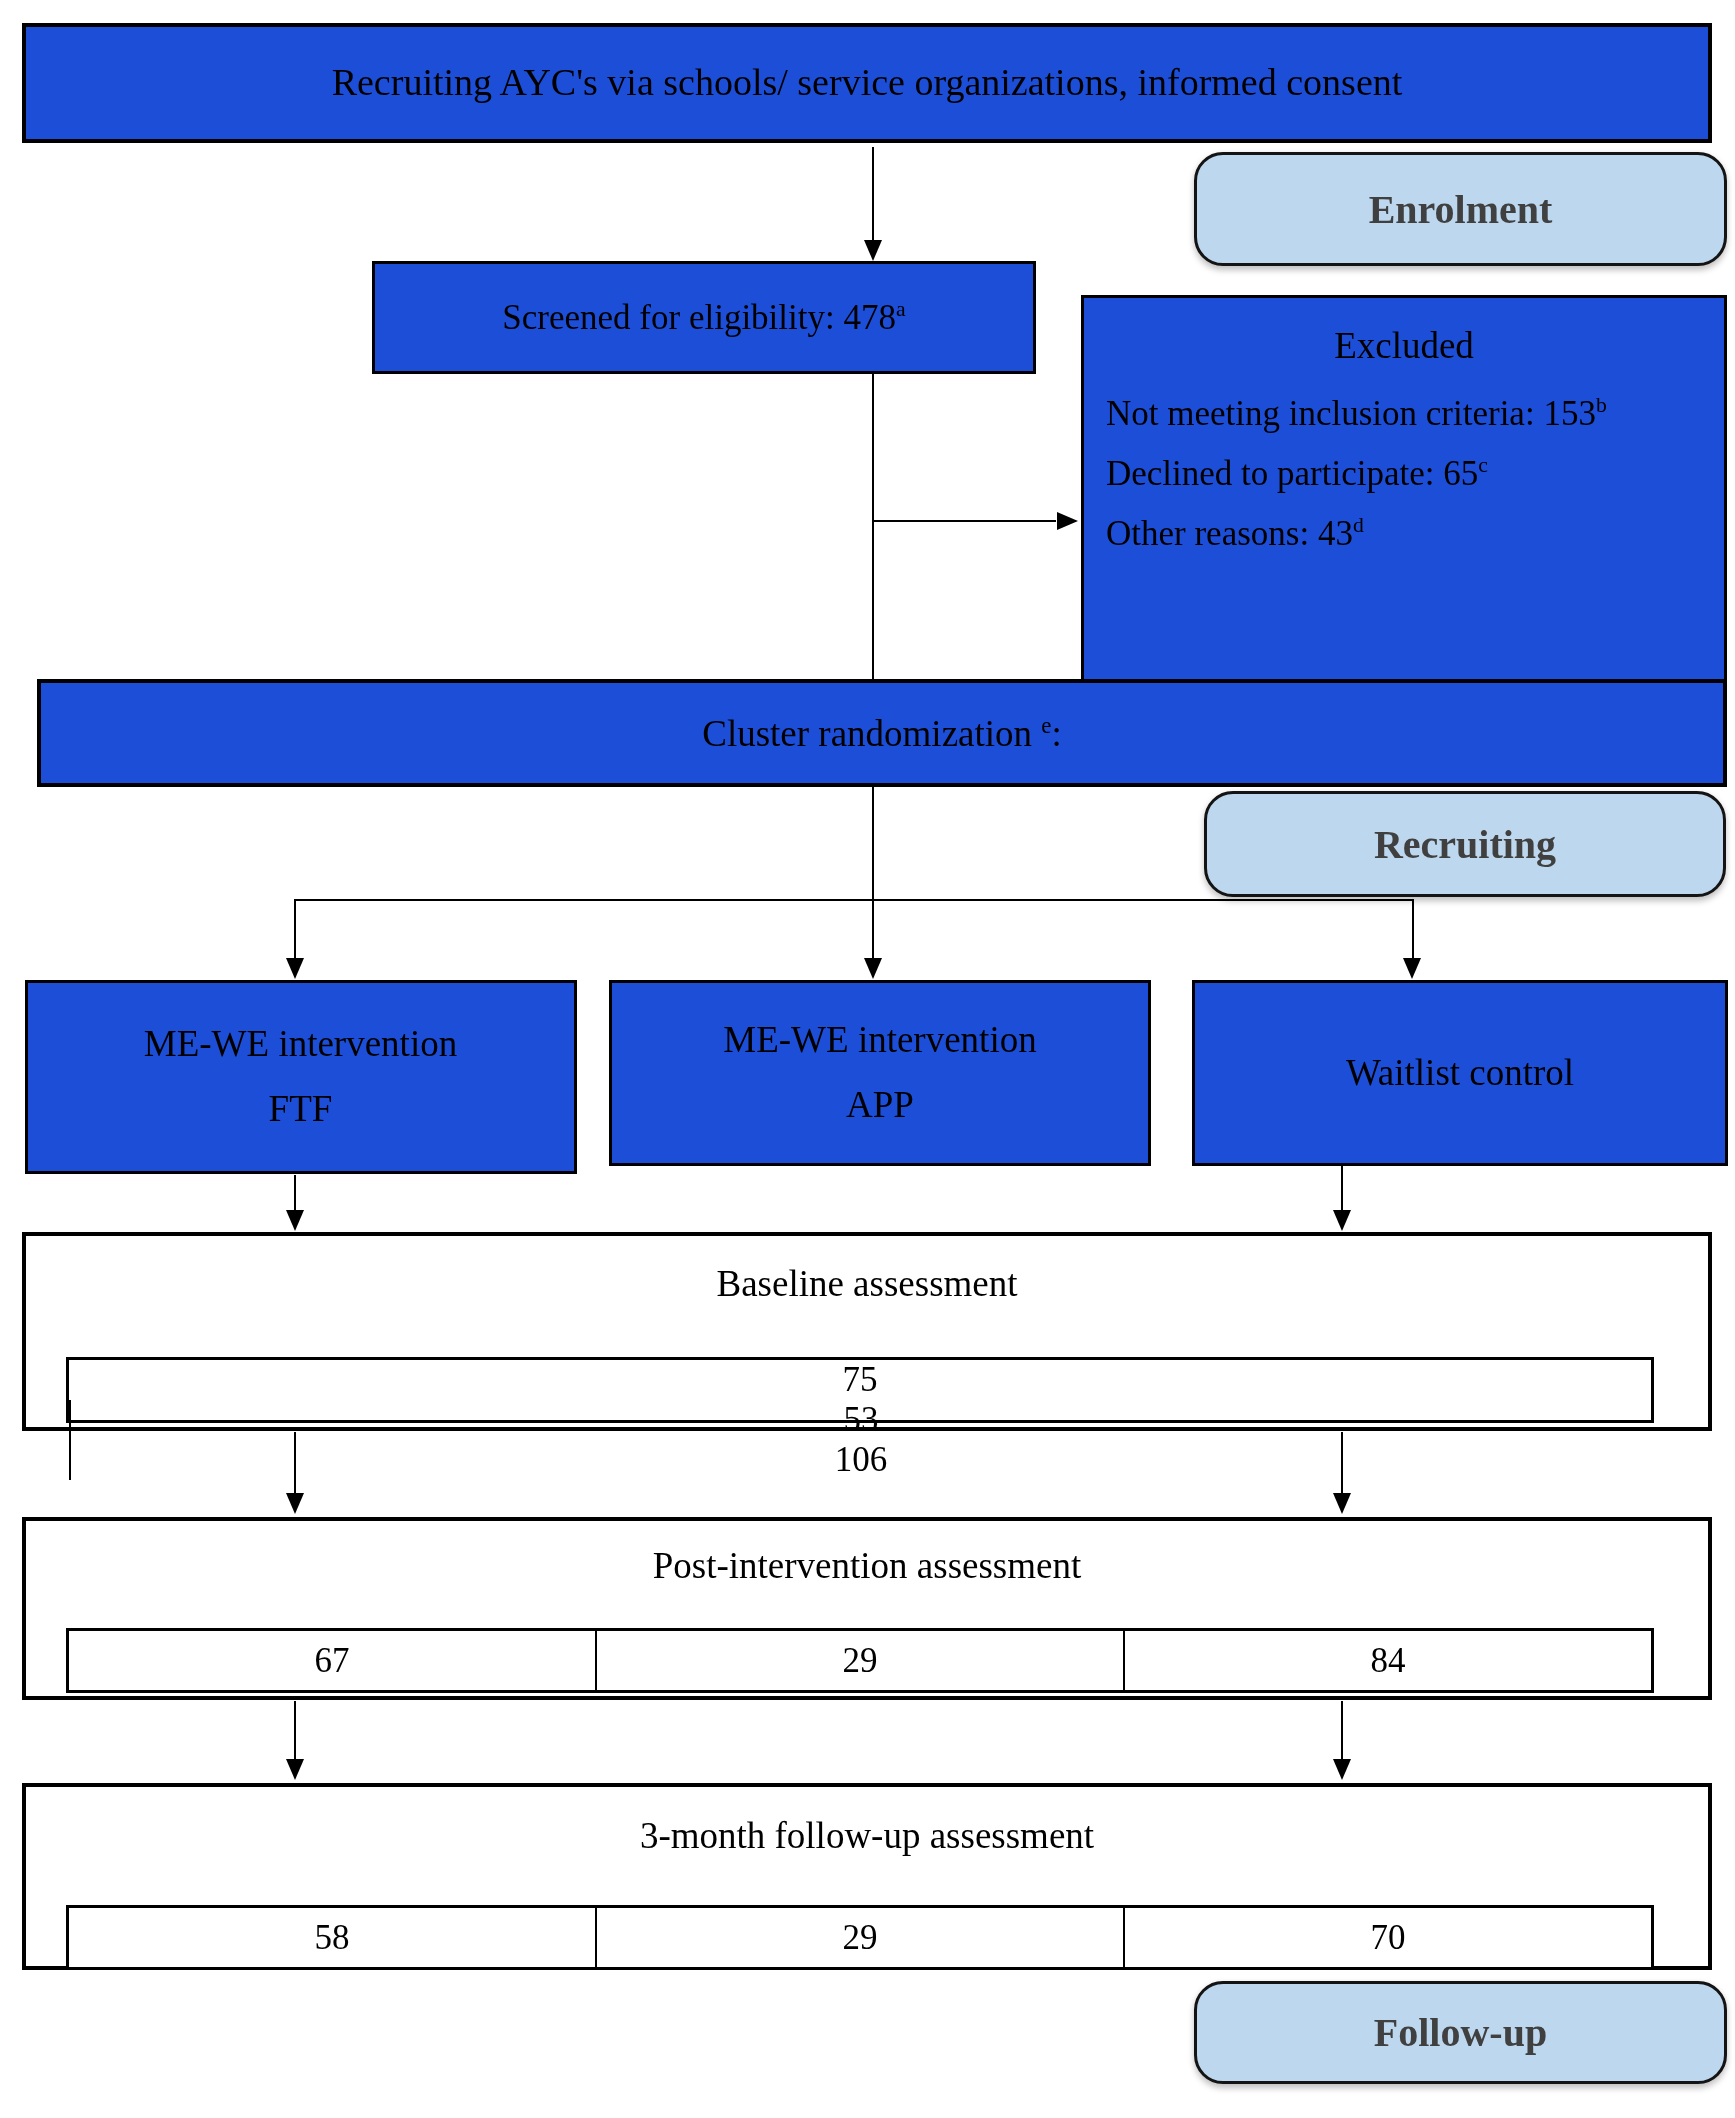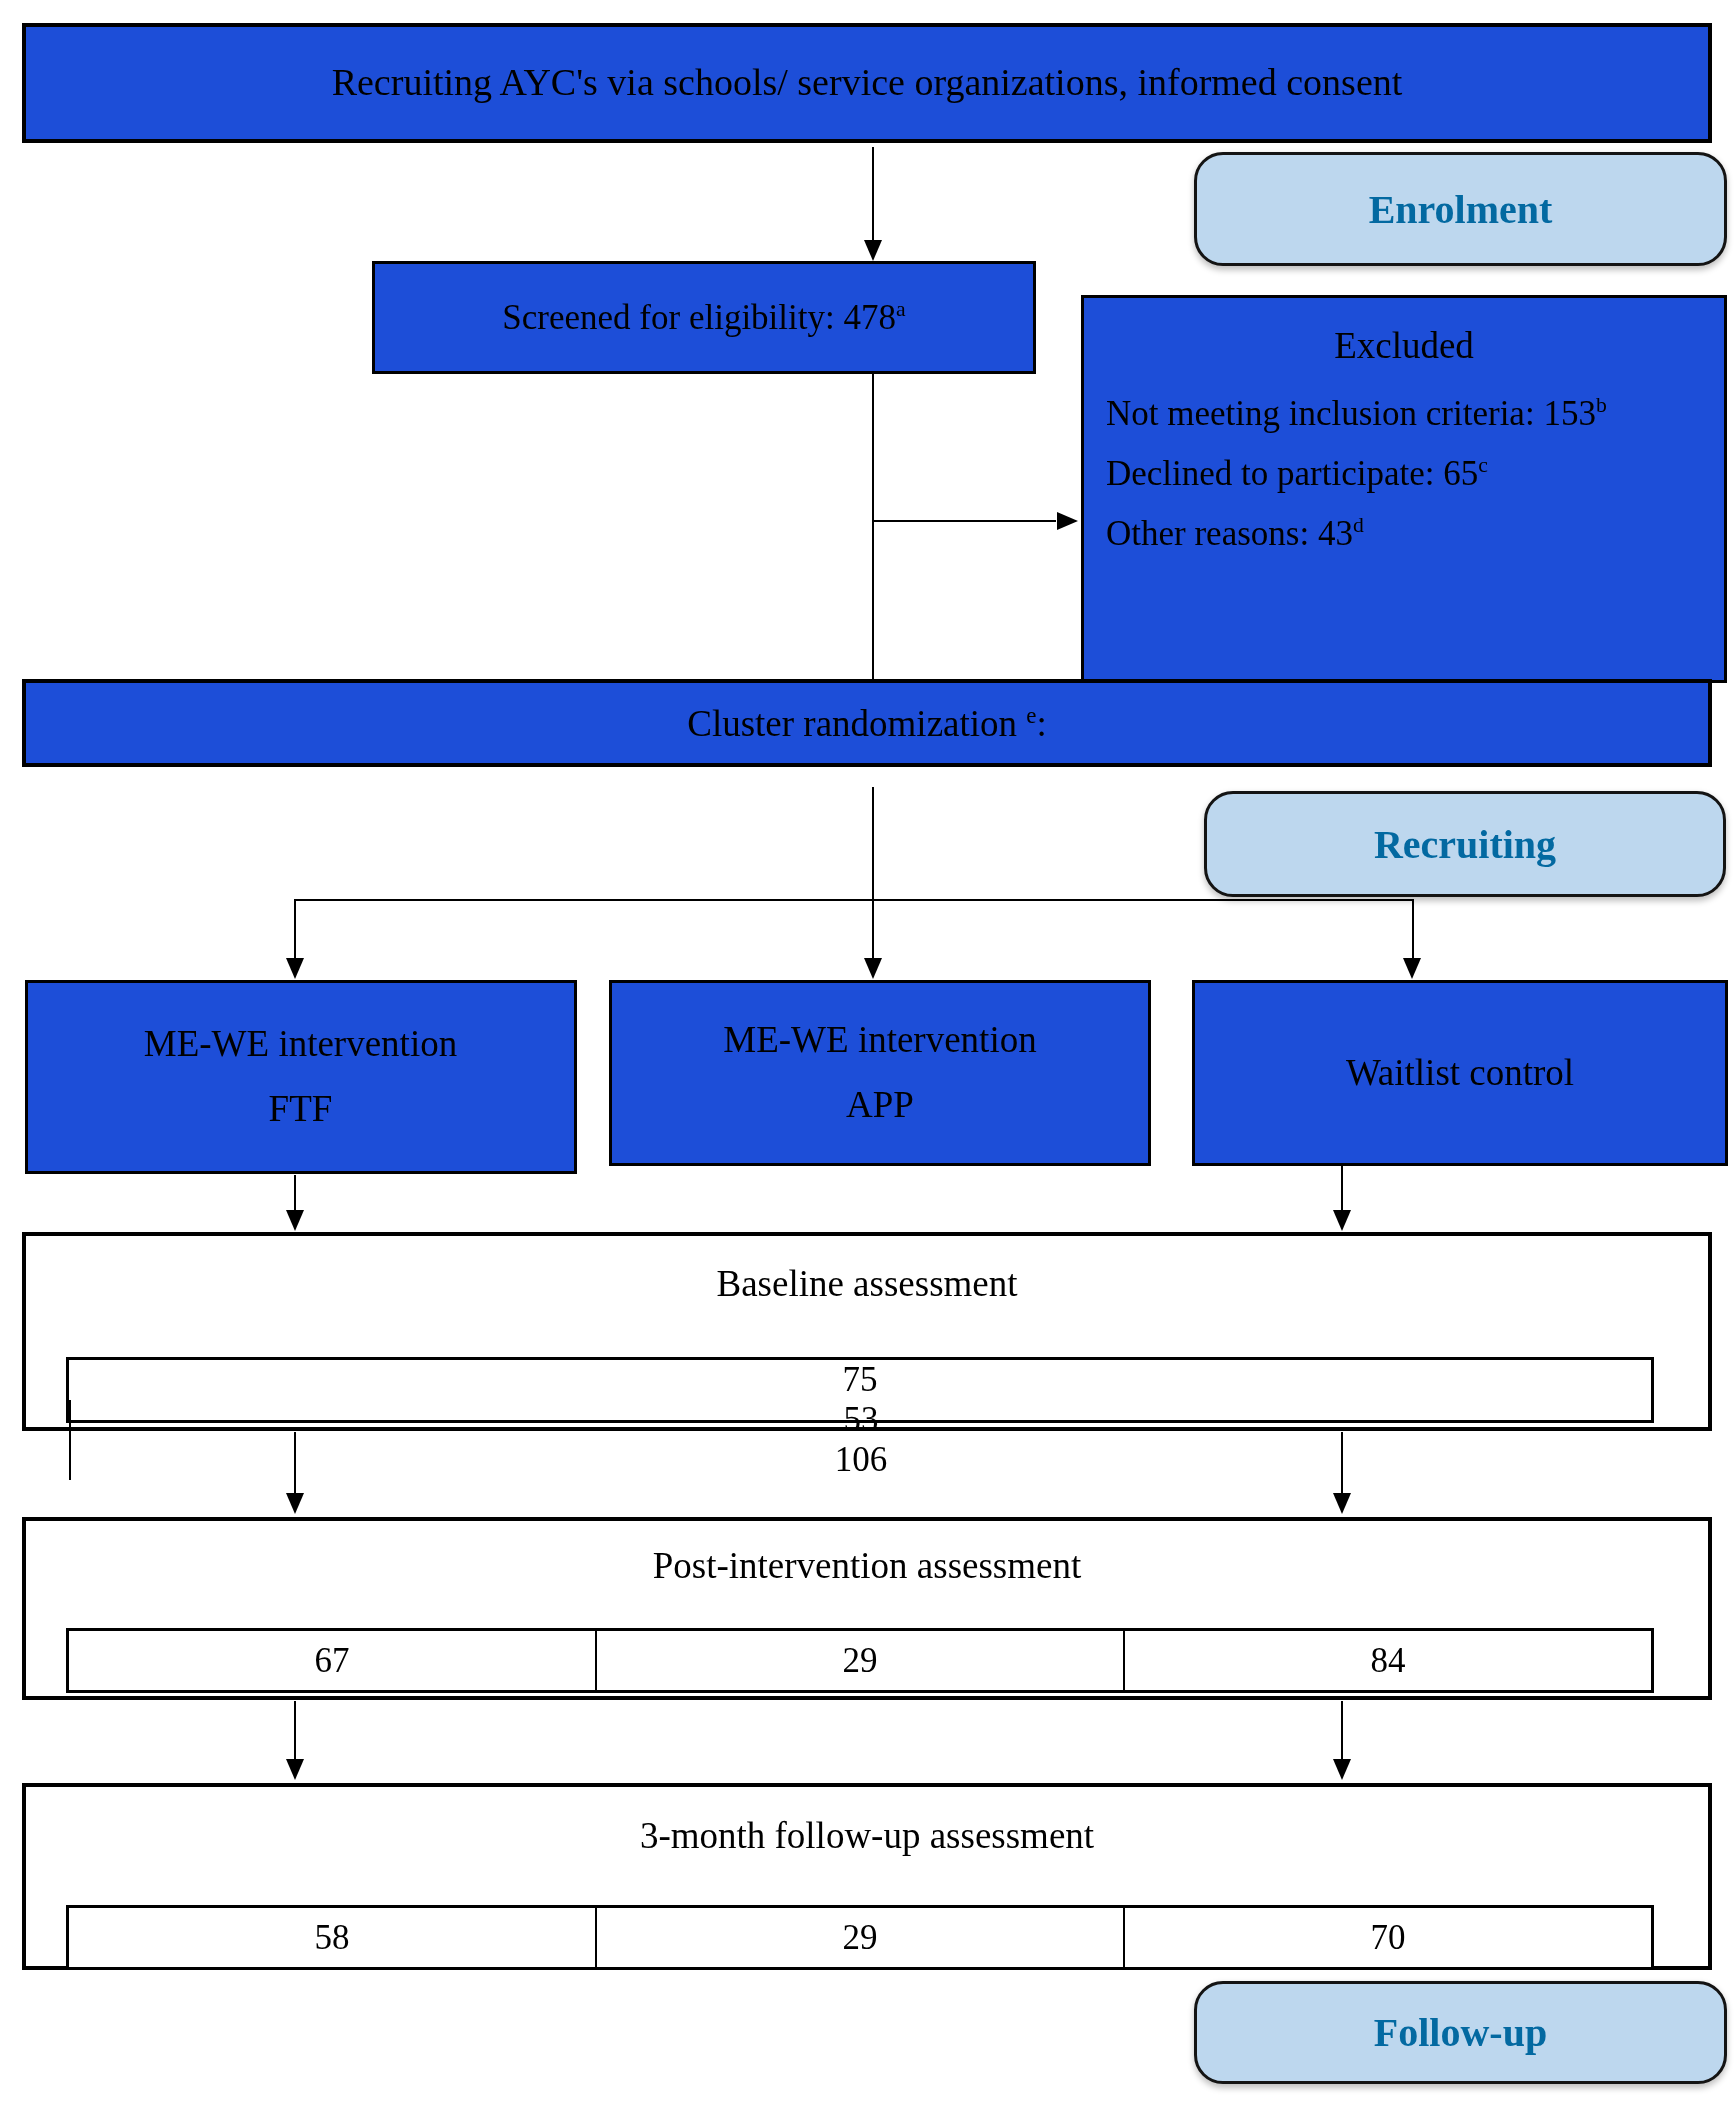"Enrolment" .badge { color: #0369a1 -> #404040 }
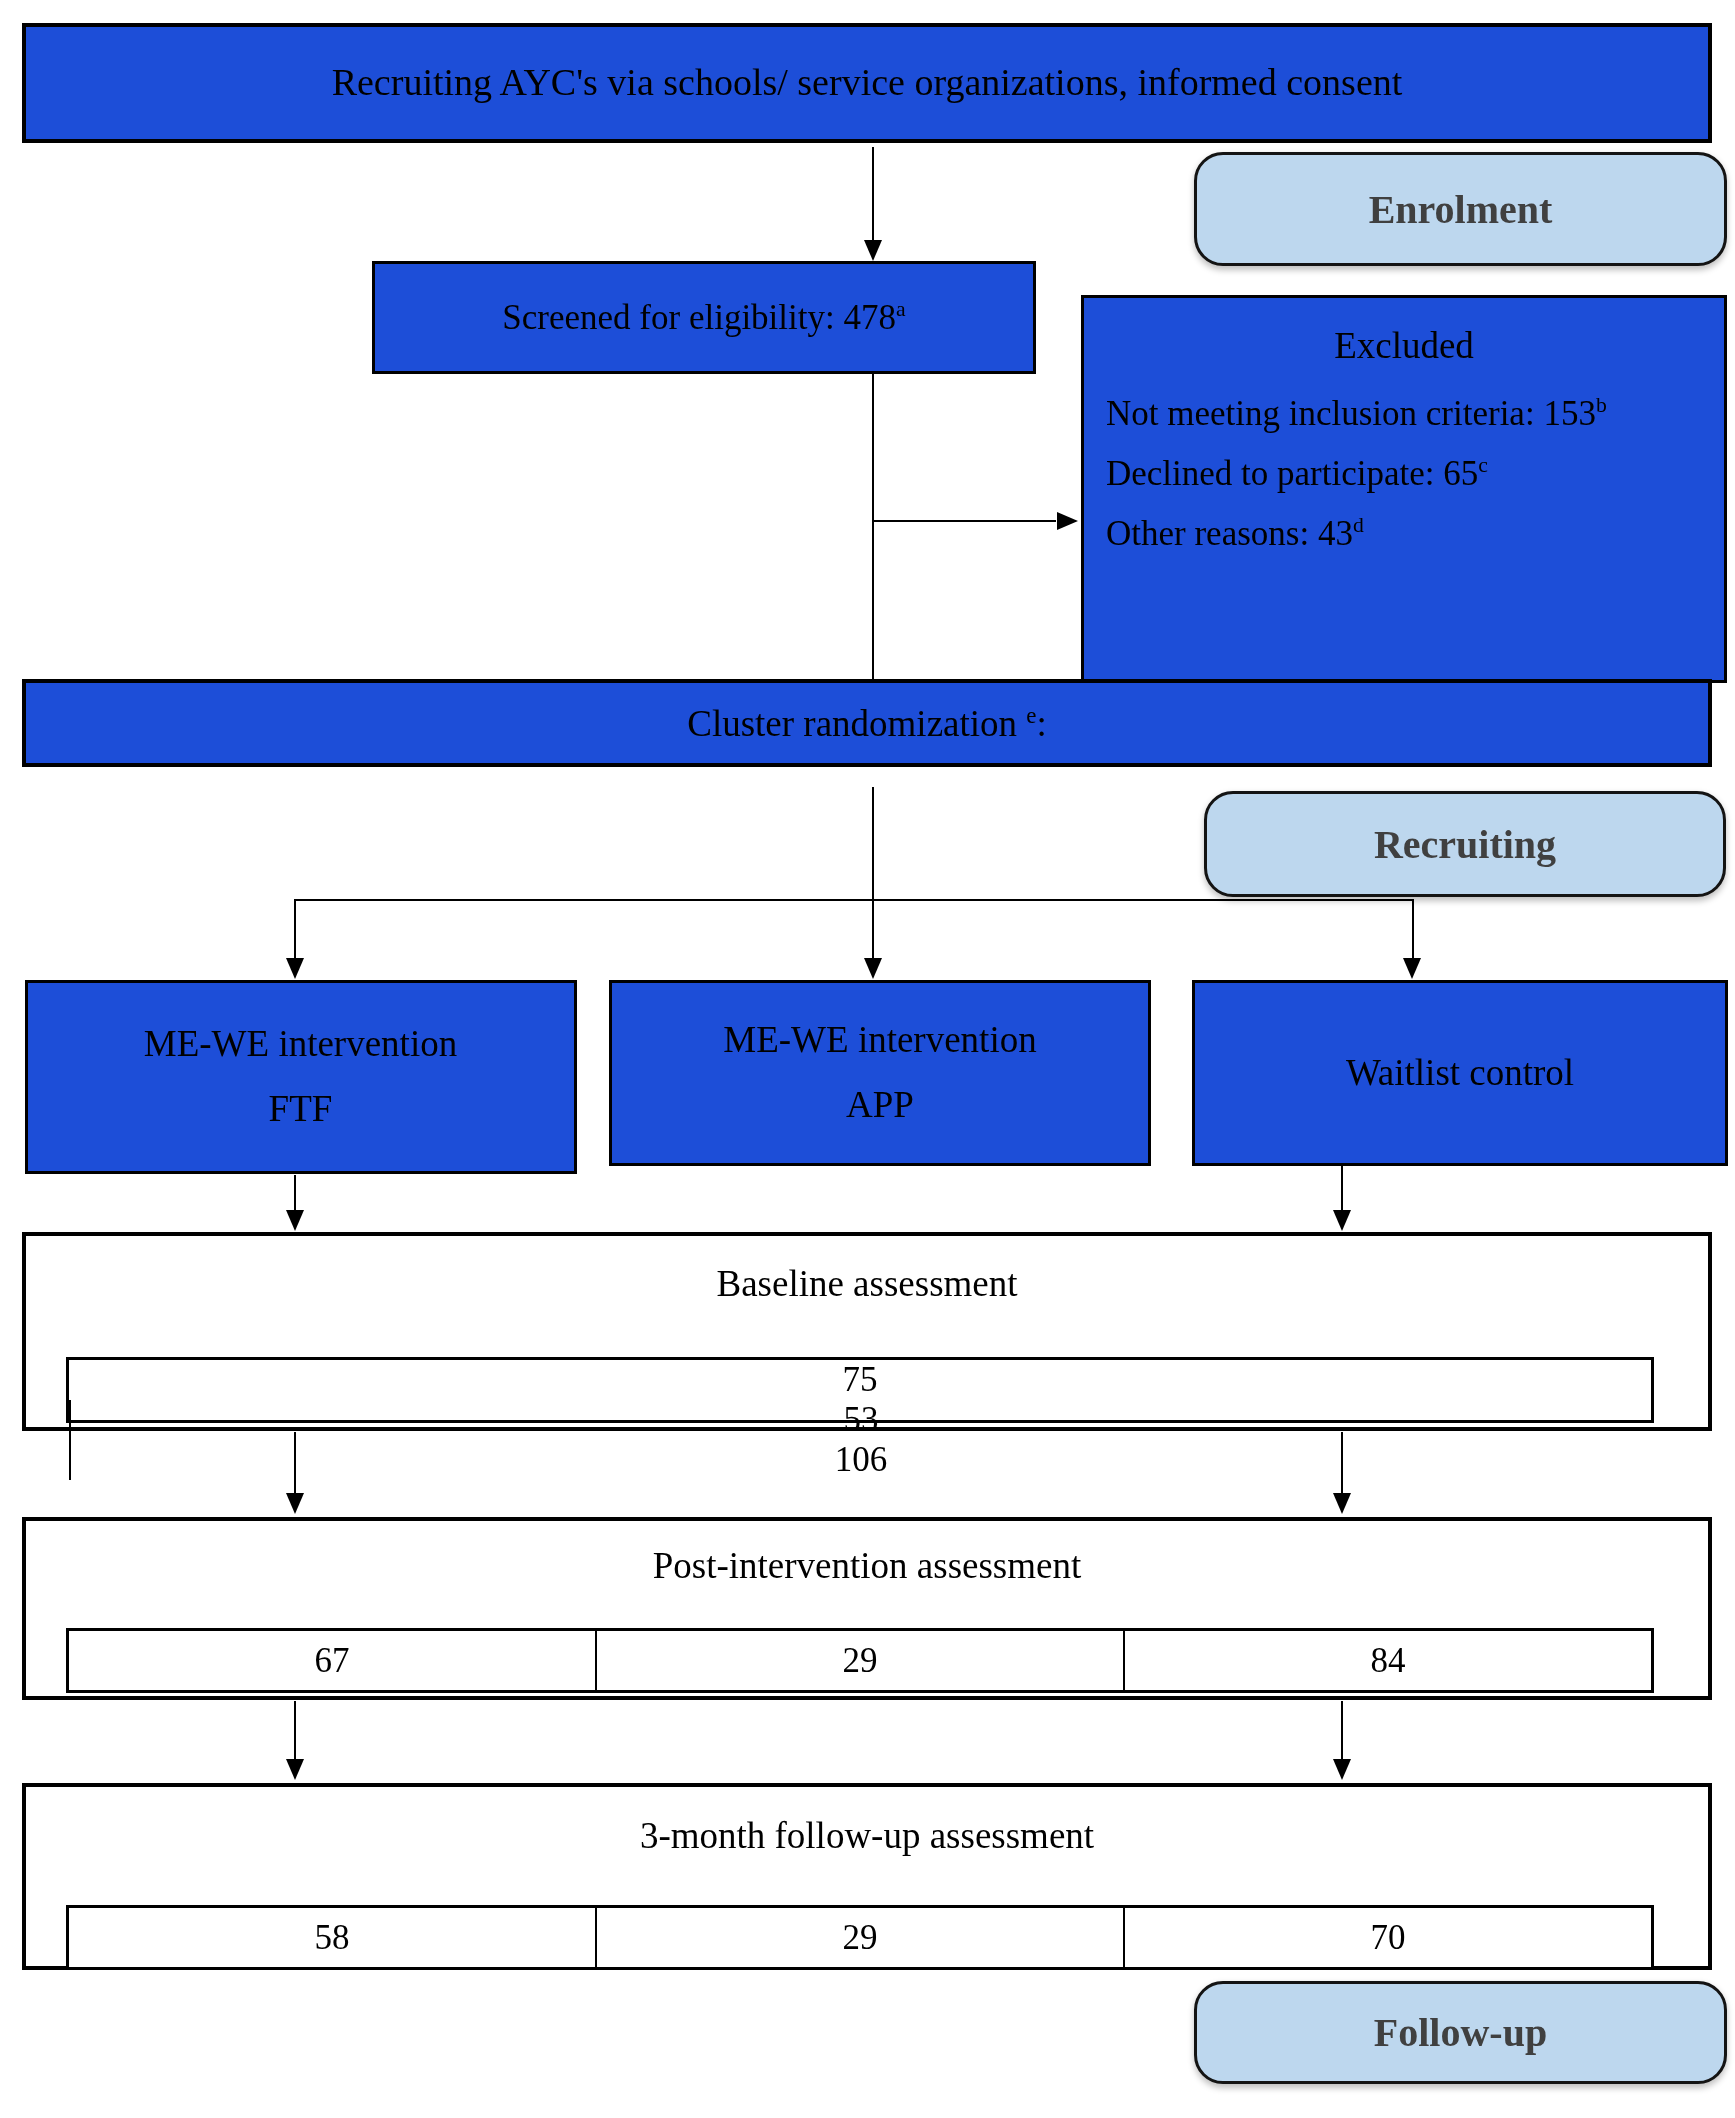"Cluster randomization e:" div.box { height: 88px -> 108px; left: 22px -> 37px }
